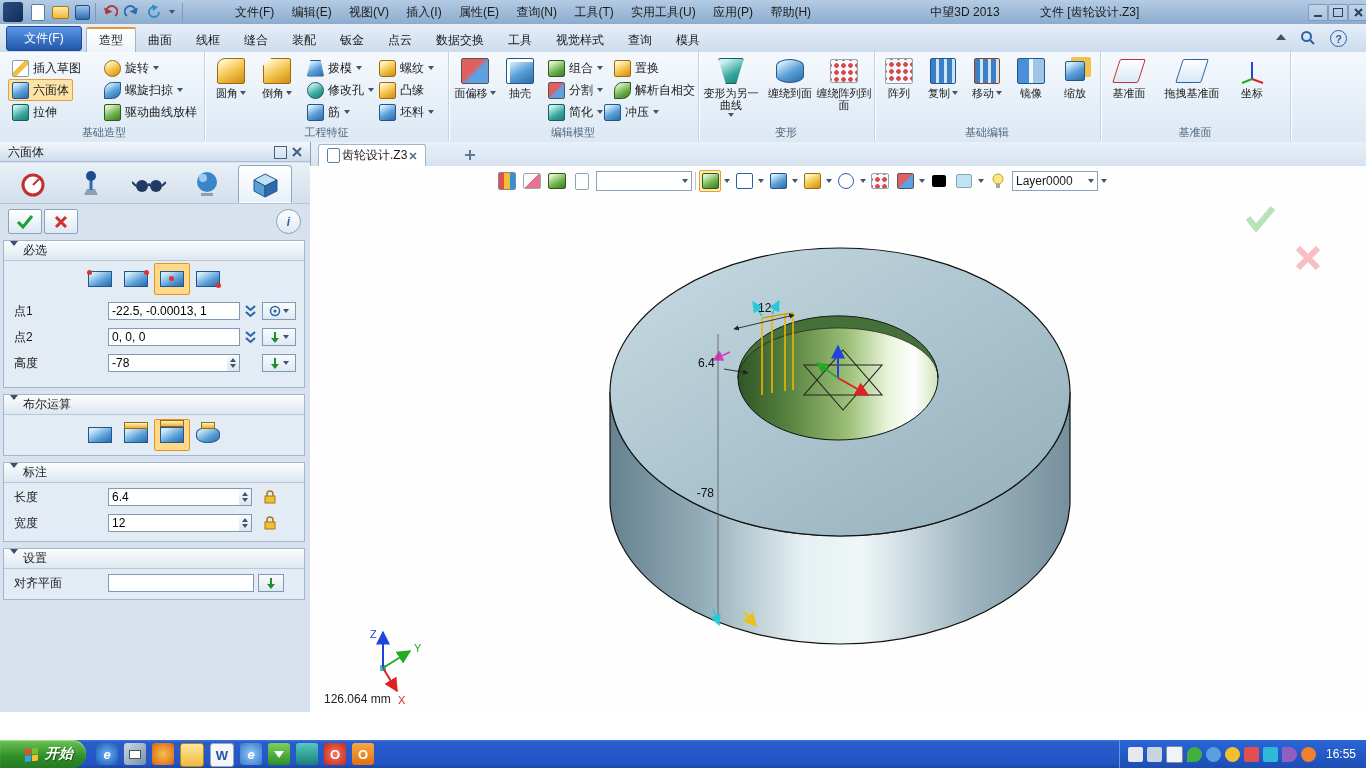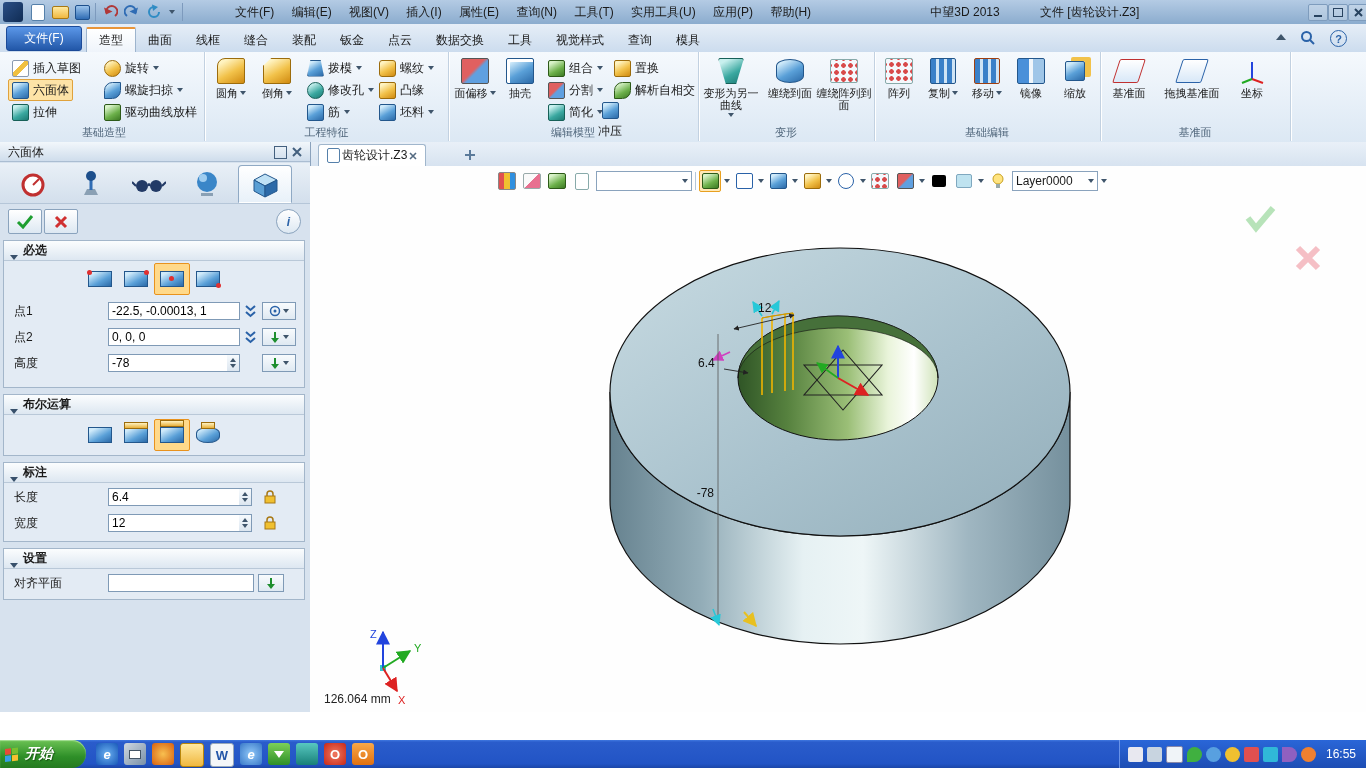"冲压" div.sitem { flex-direction: column -> none; left: 146px -> 152px }
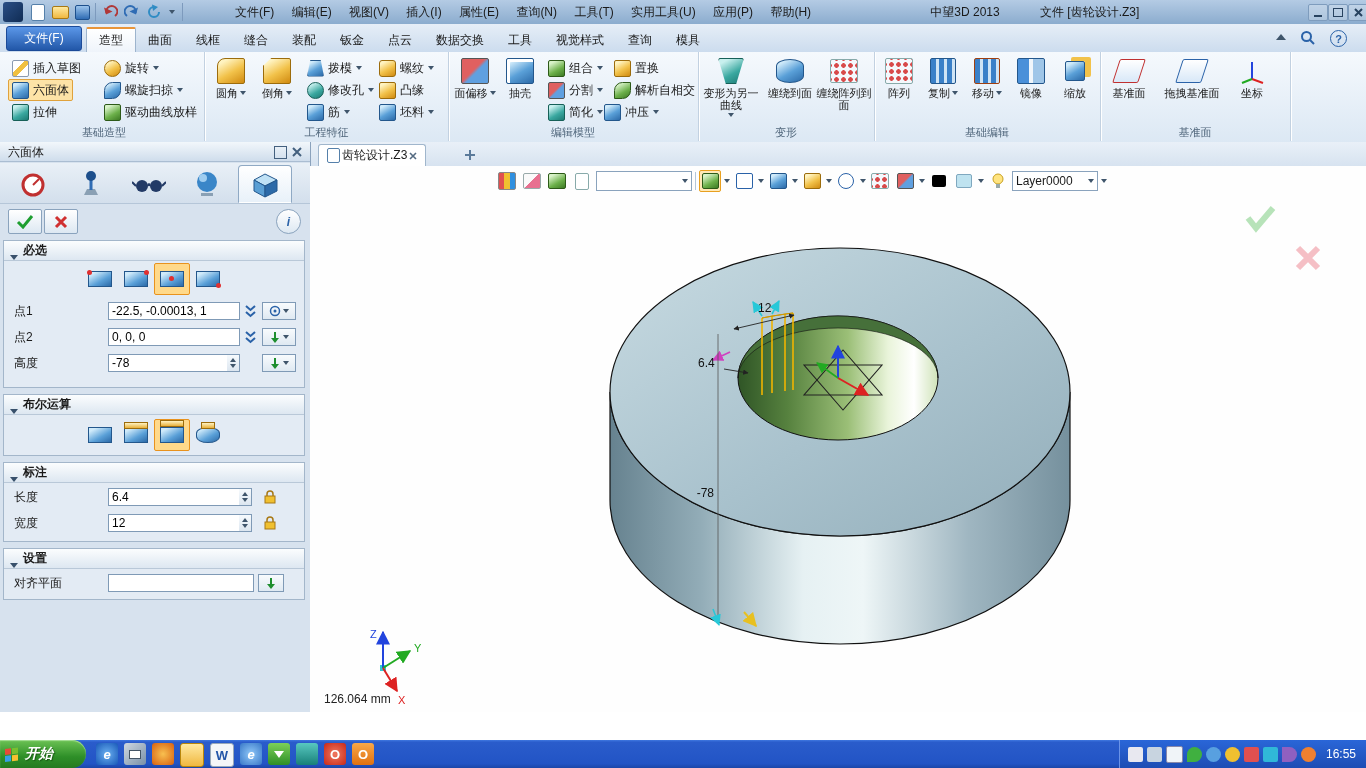"必选" .sechead { align-items: flex-end -> flex-start; font-weight: bold -> none }
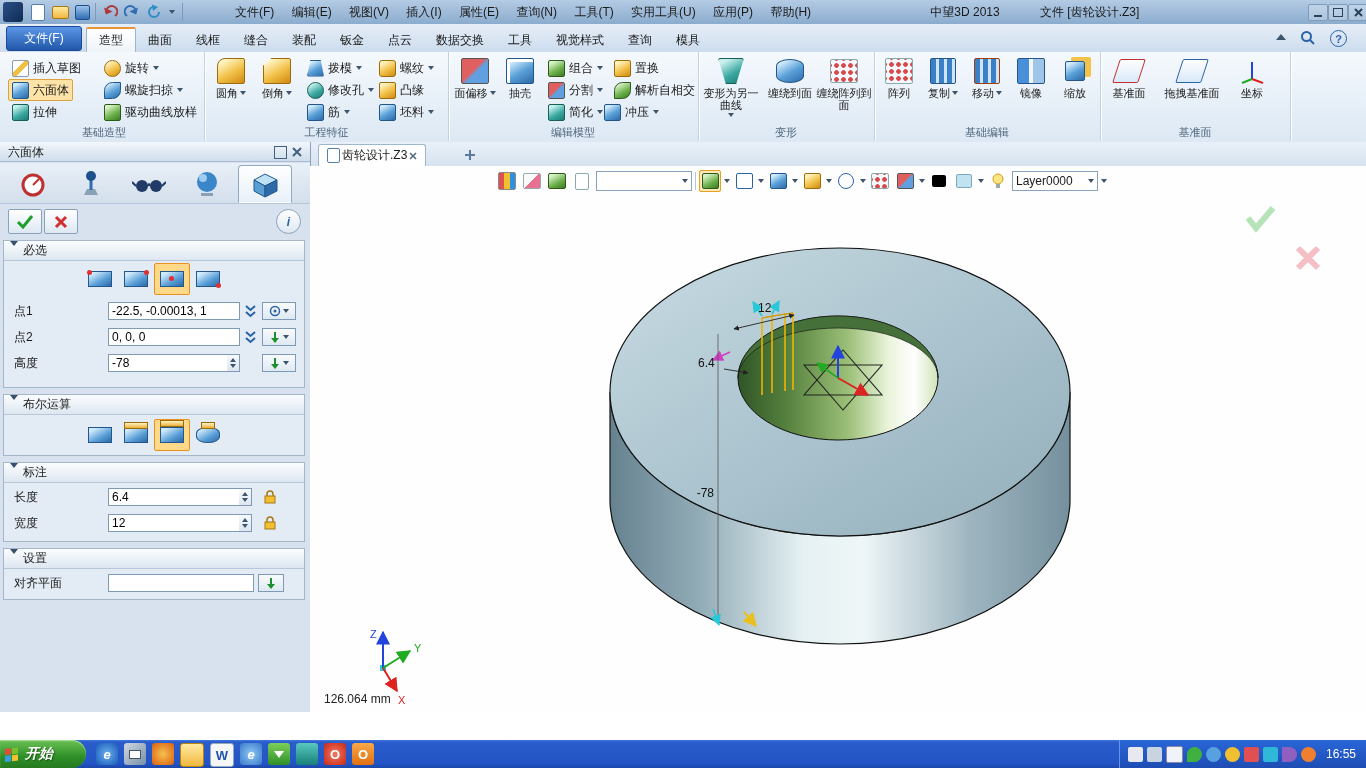"开始" .startbtn { padding-left: 4px -> 24px }
